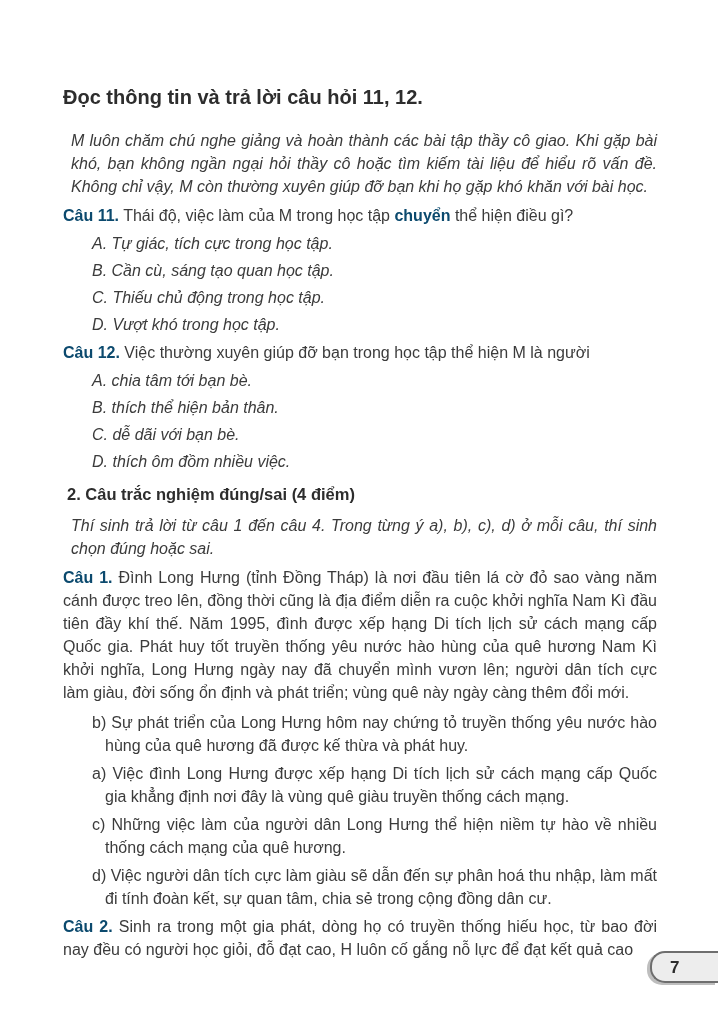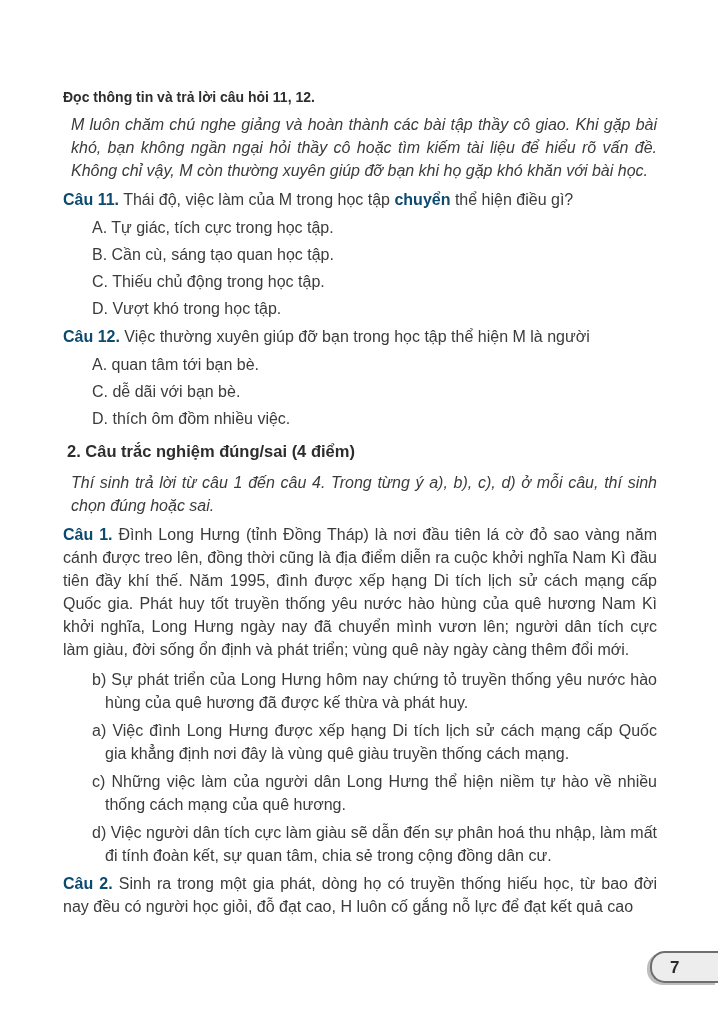"Đọc thông tin và trả" .reading-heading { font-size: 14px -> 20px; margin: 0 0 4px 0 -> 0 0 20px 0 }
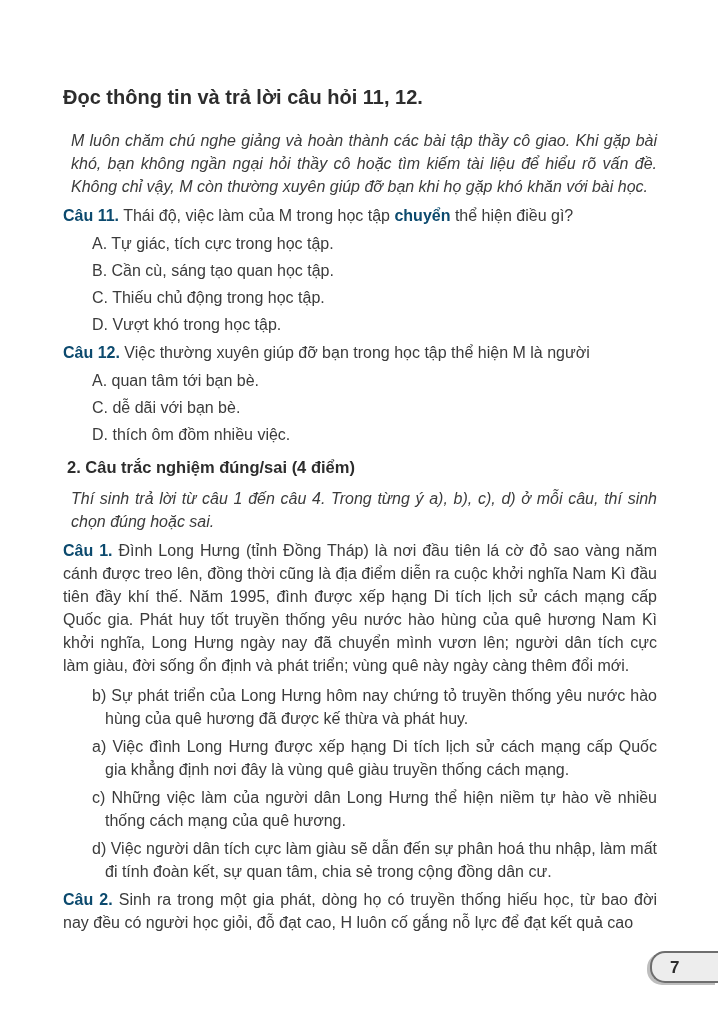"A. Tự giác, tích cực" .options { font-style: none -> italic }
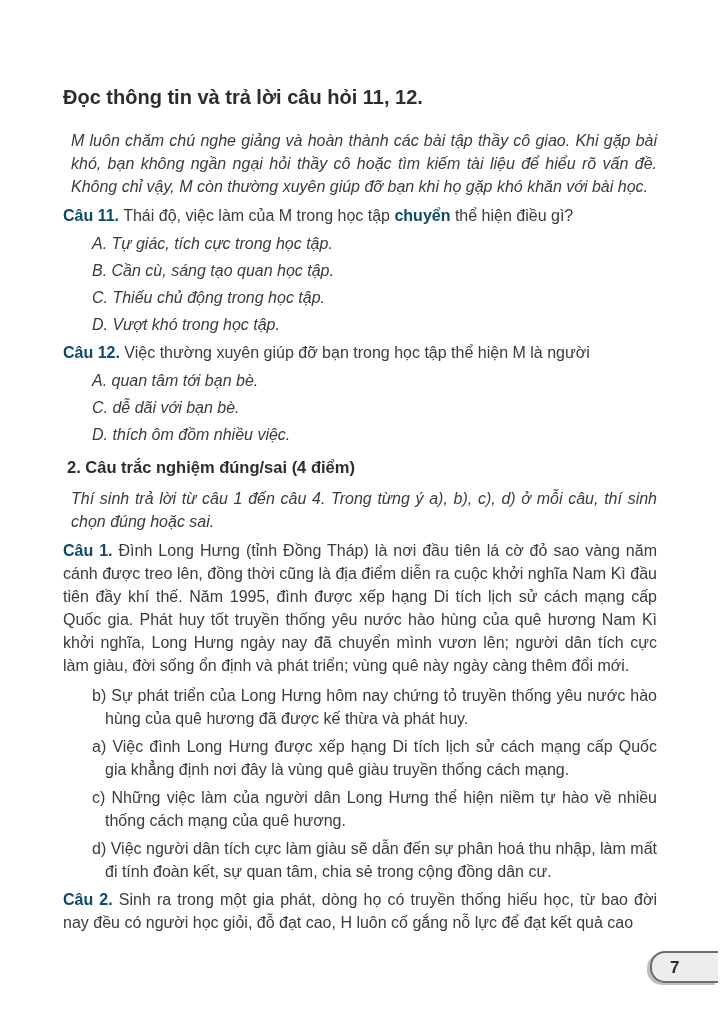"A. quan tâm tới bạn" div.option { text: quan -> chia }
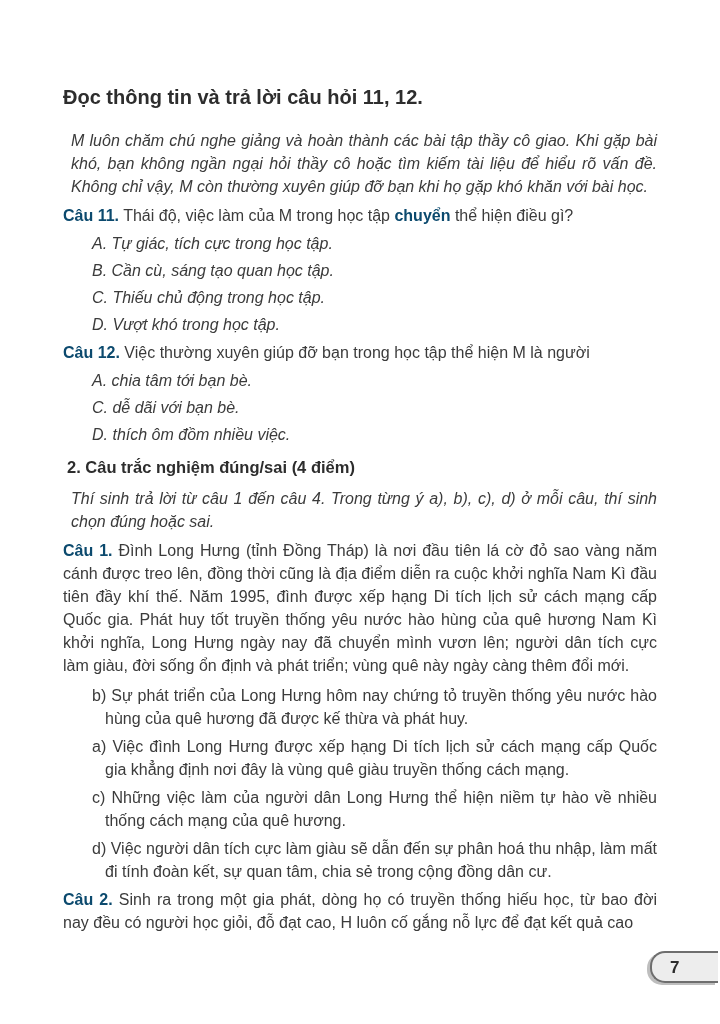"B. thích thể hiện bản" div.option { html: none -> <div>B. thích thể hiện bản thân.</div> }
